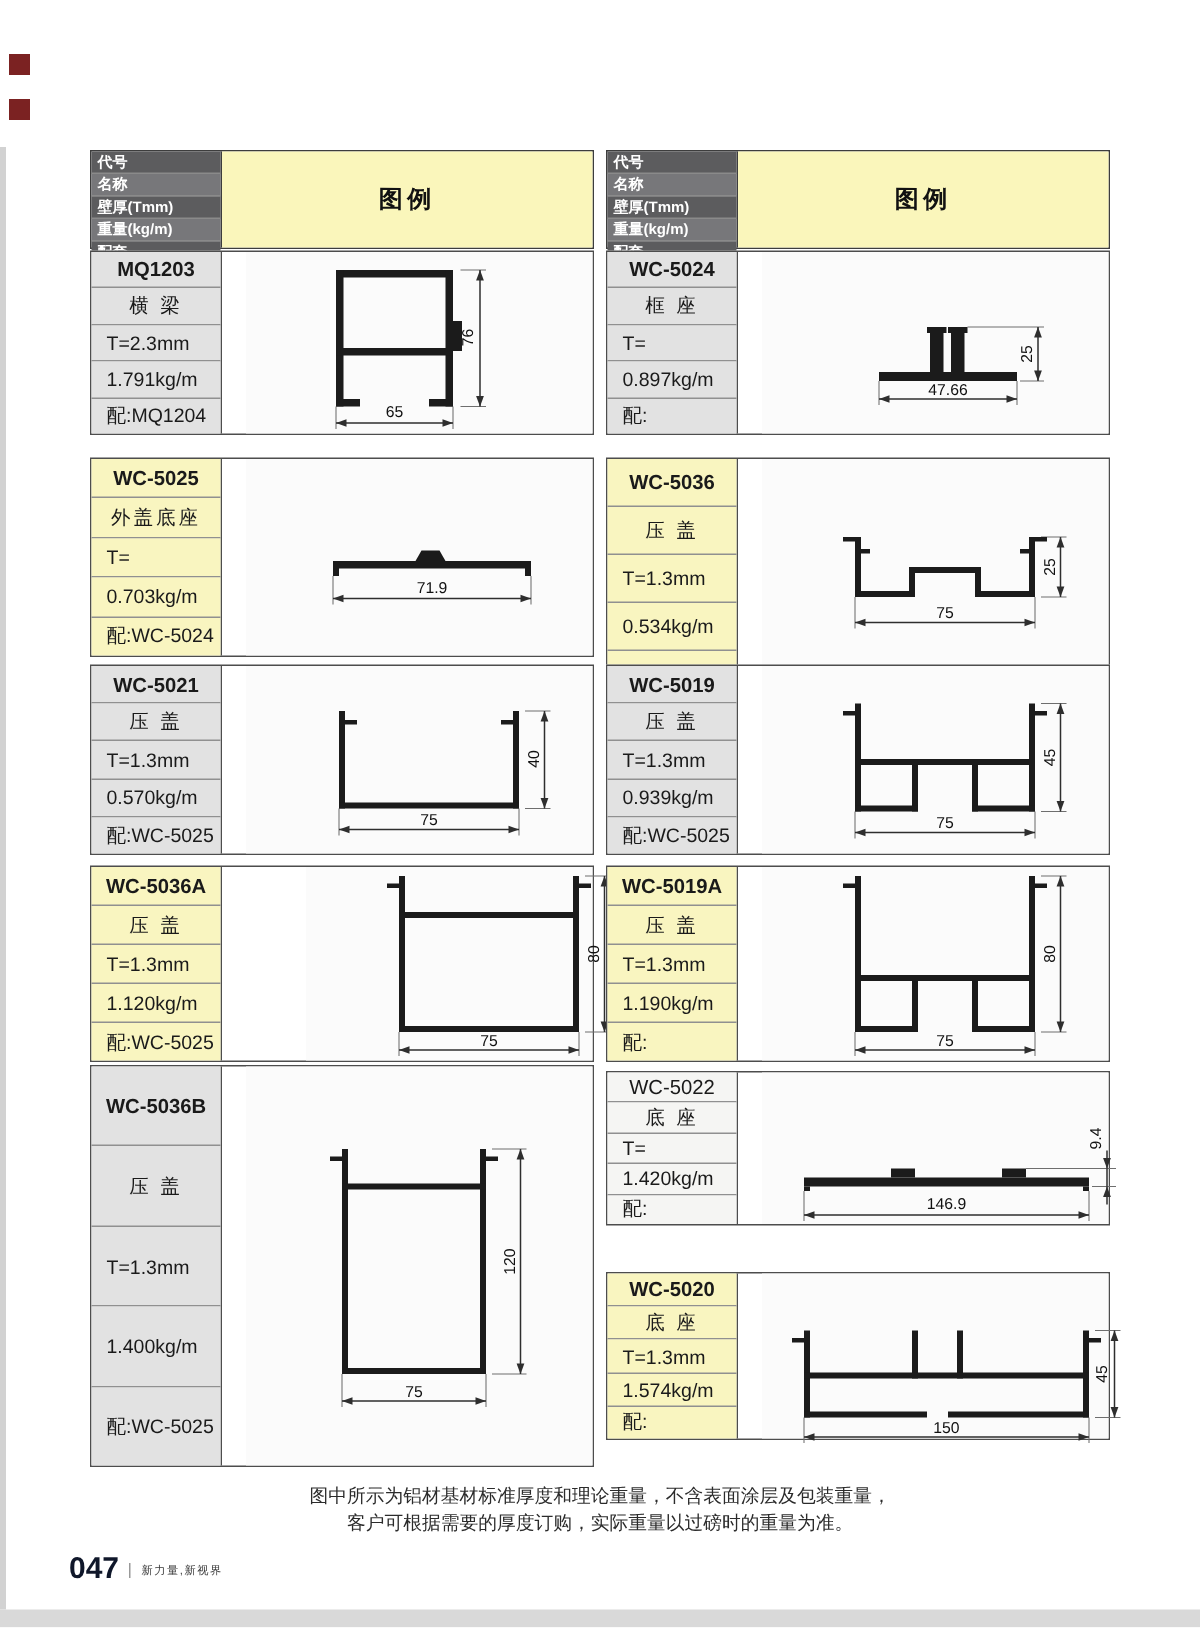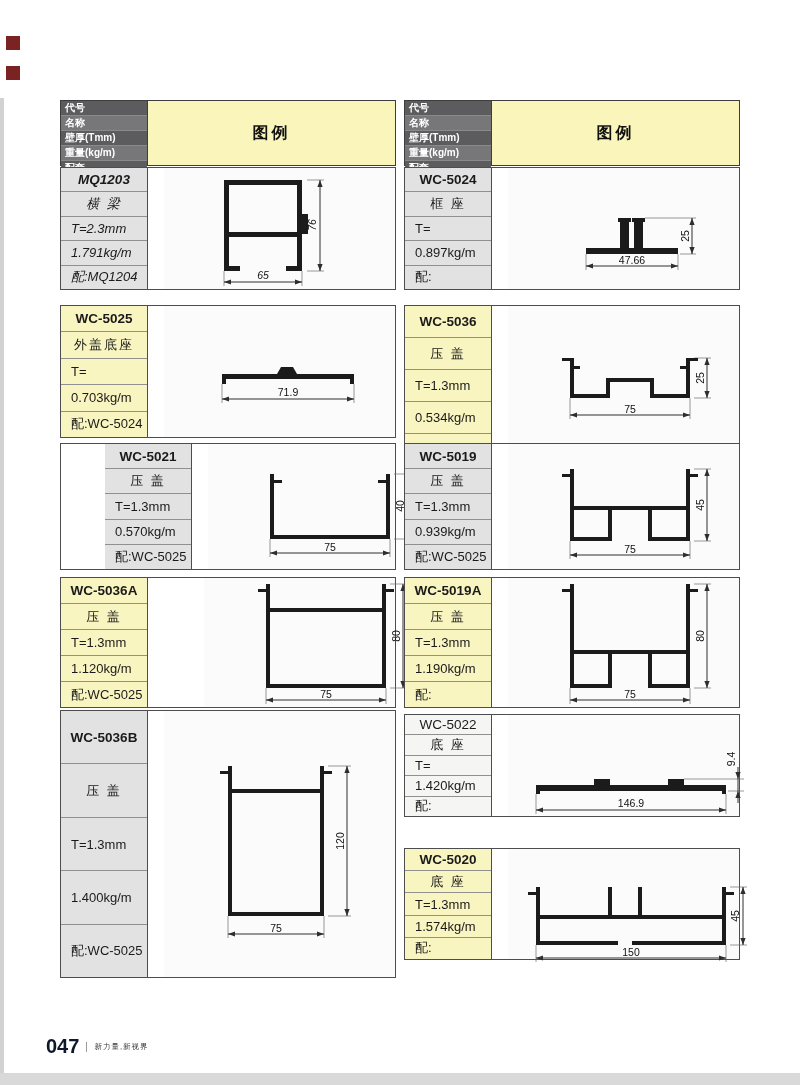"MQ1203" div.block { font-style: italic -> none }
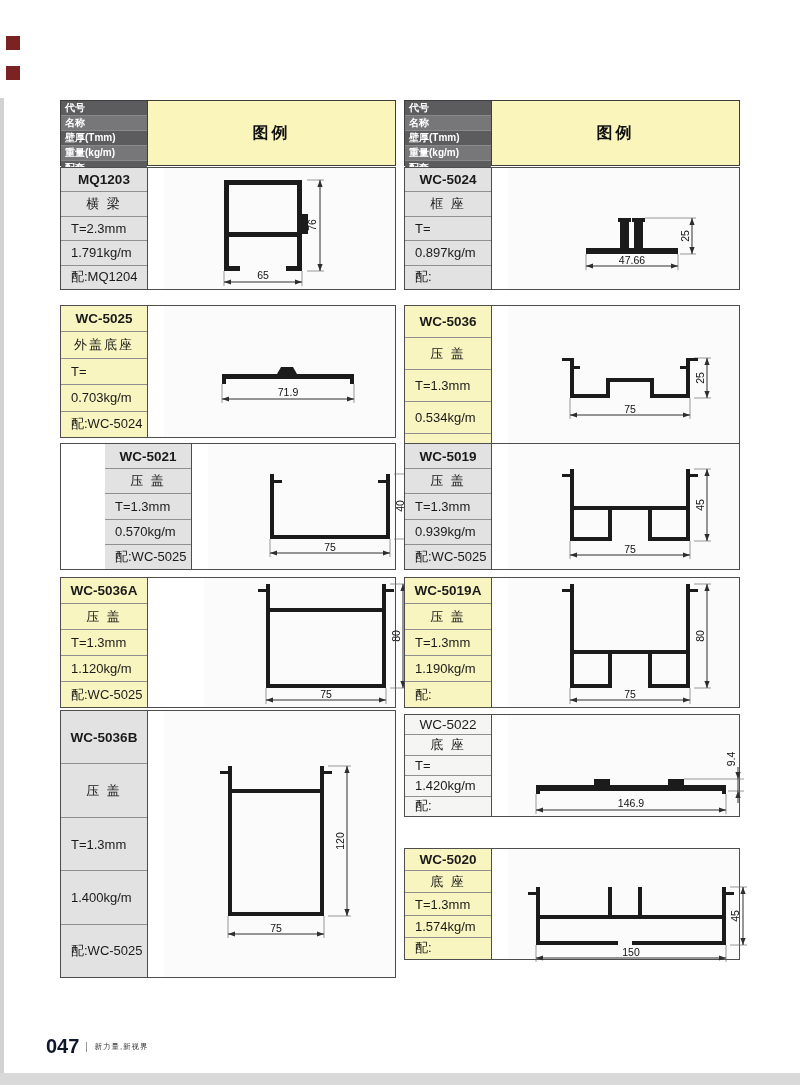"WC-5021" div.block { padding-left: 44px -> none }
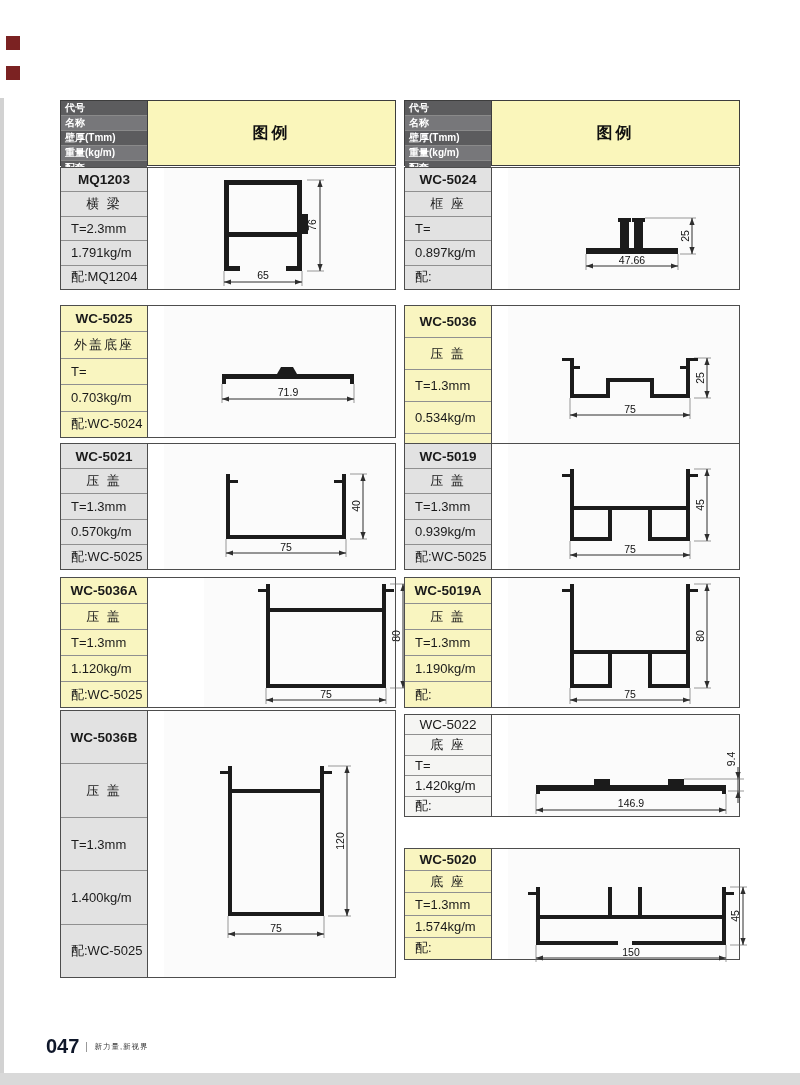"图中所示为铝材基材标准厚度和理论重量，不含表面涂层及包装重量，" div.notes { html: none -> <div> <div>图中所示为铝材基材标准厚度和理论重量，不含表面涂层及包装重量，</div> <div>客户可根据需要的厚度订购，实际重量以过磅时的重量为准。</div> </div> }
